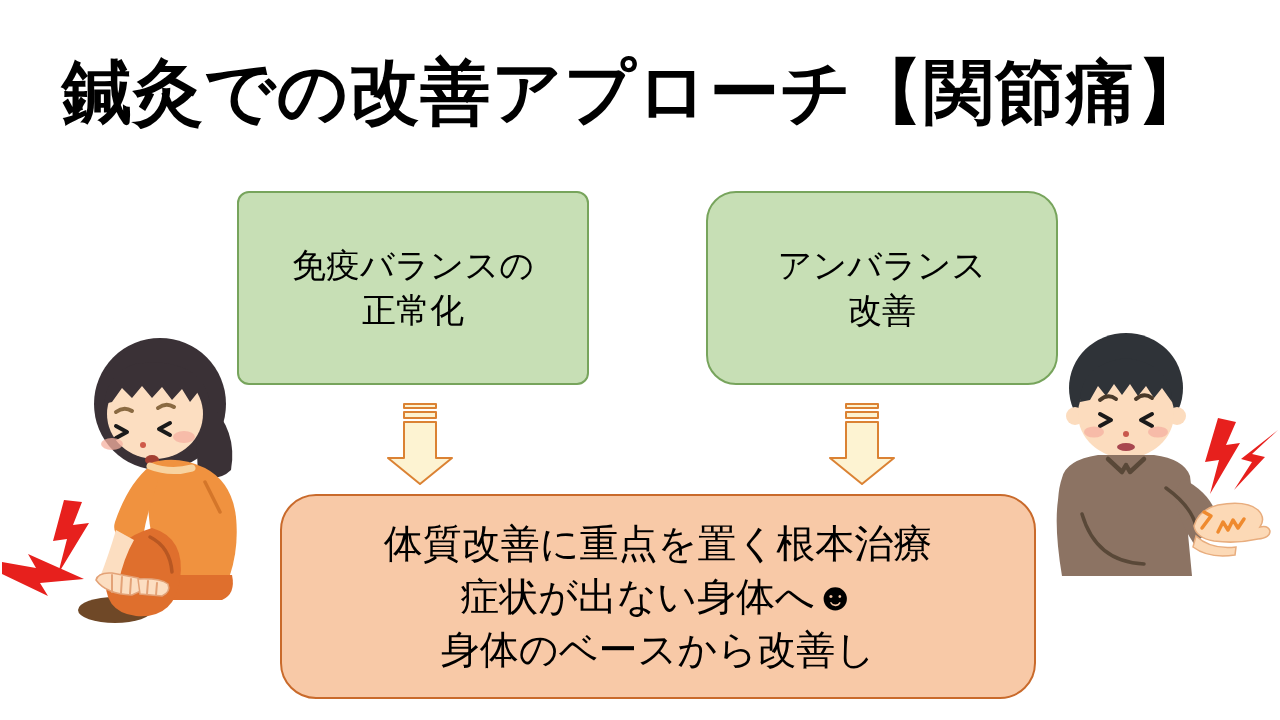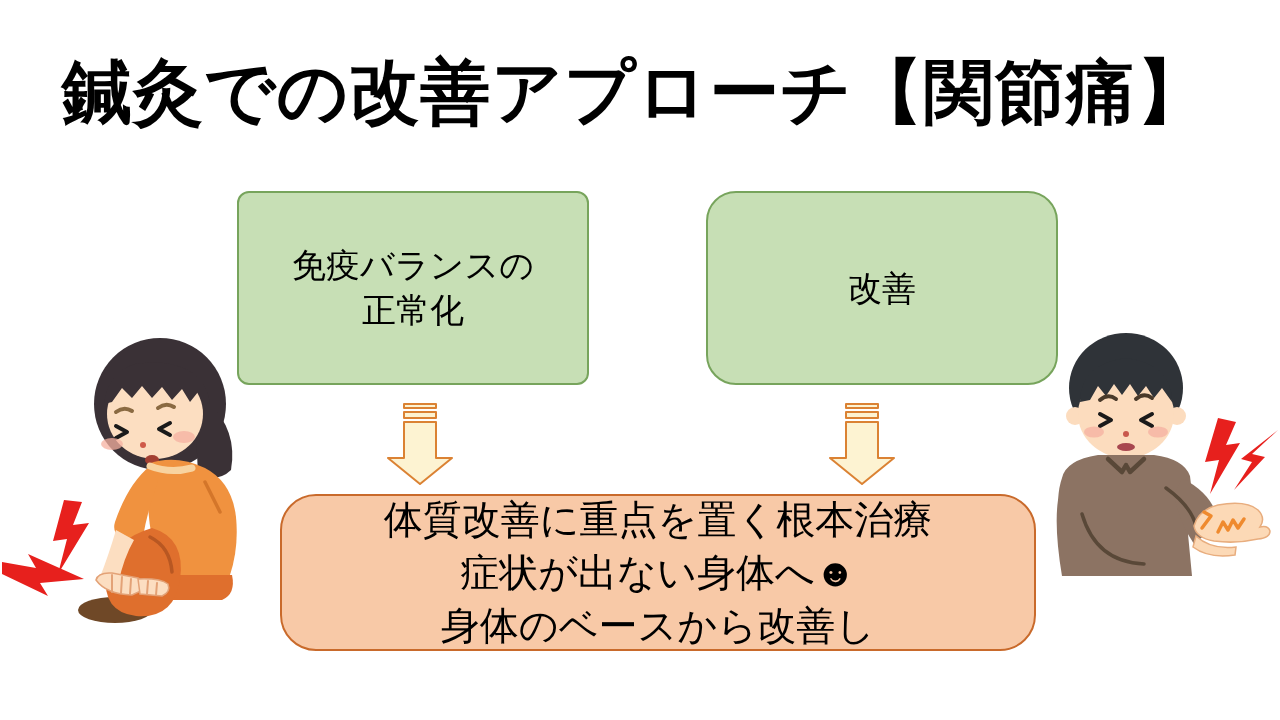"アンバランス" span.line { html: none -> <span>アンバランス</span> }
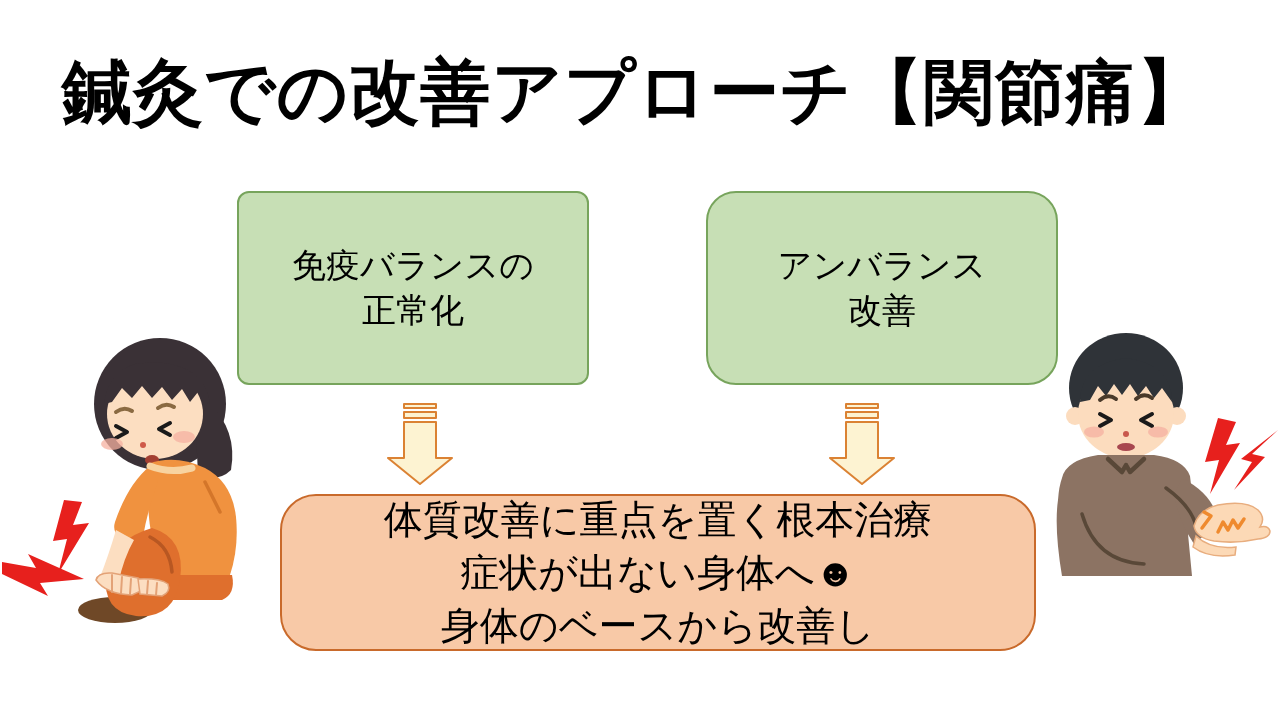"体質改善に重点を置く根本治療" .orange-box { height: 157px -> 205px }
